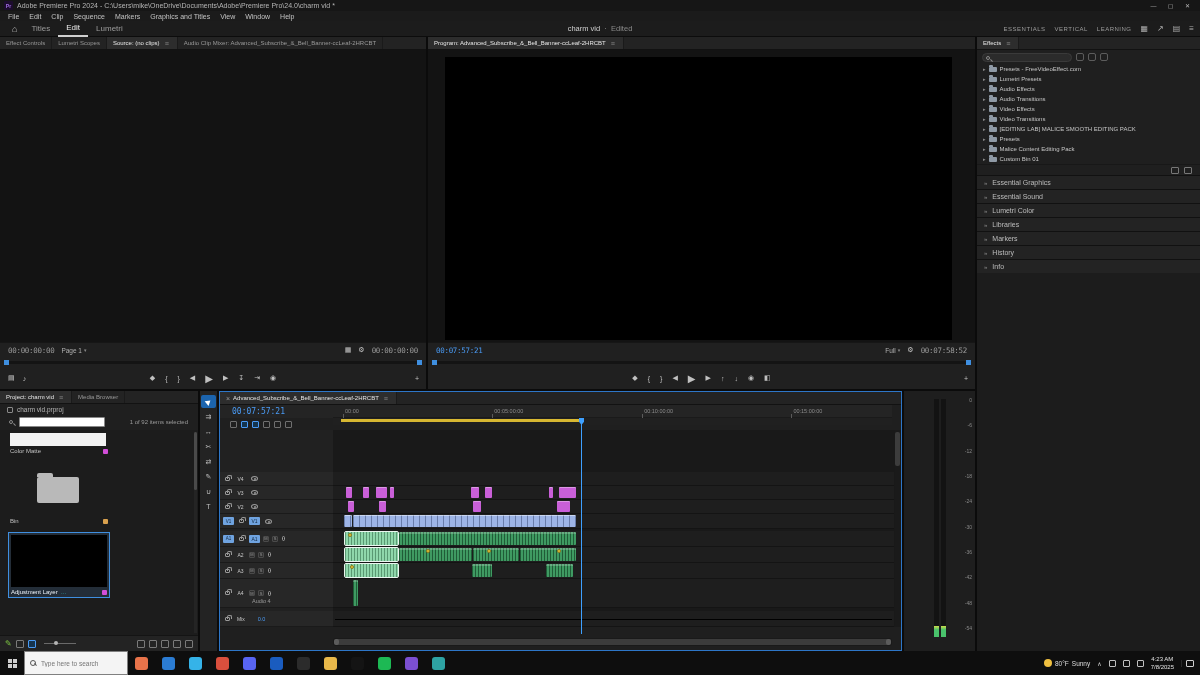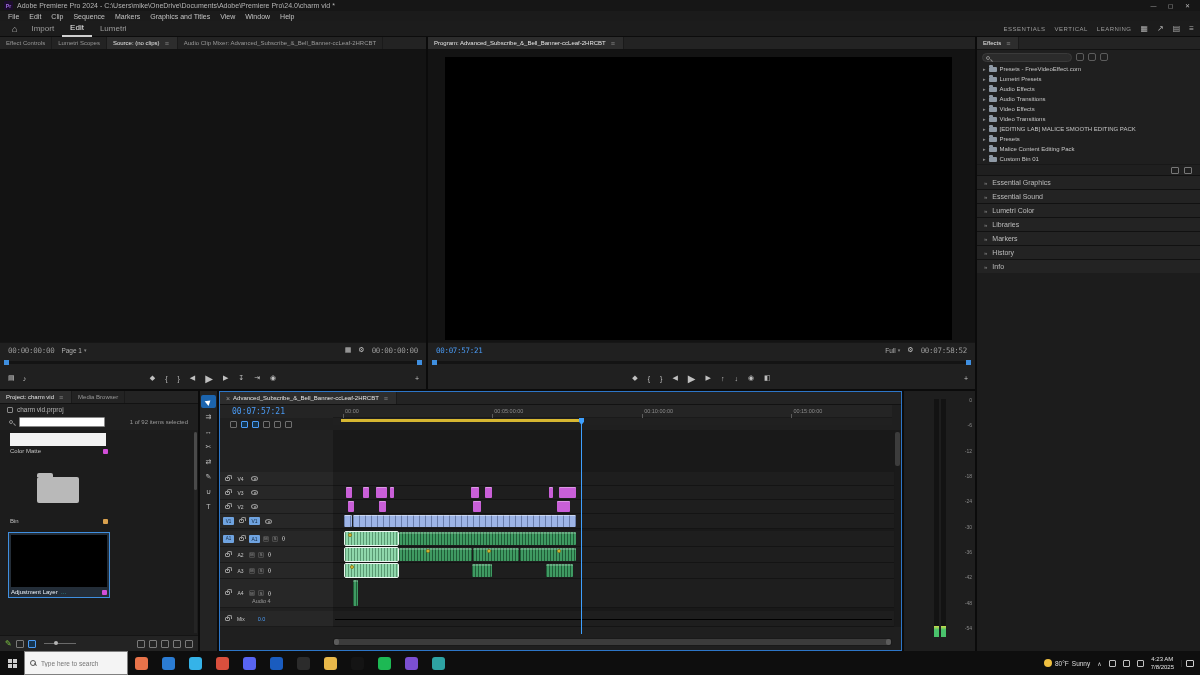"Import" div.ws-tab { text: Import -> Titles }
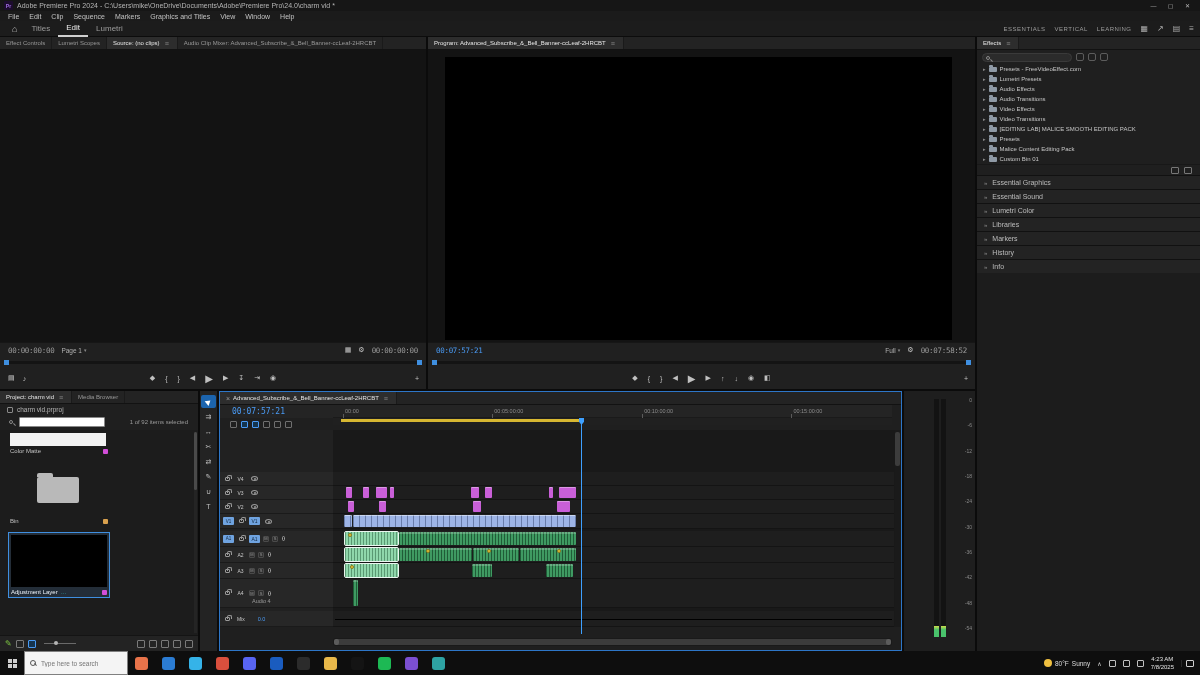"charm vid · Edited" div { html: none -> <div><b>charm vid</b> &nbsp;·&nbsp; <span>Edited</span></div> }
